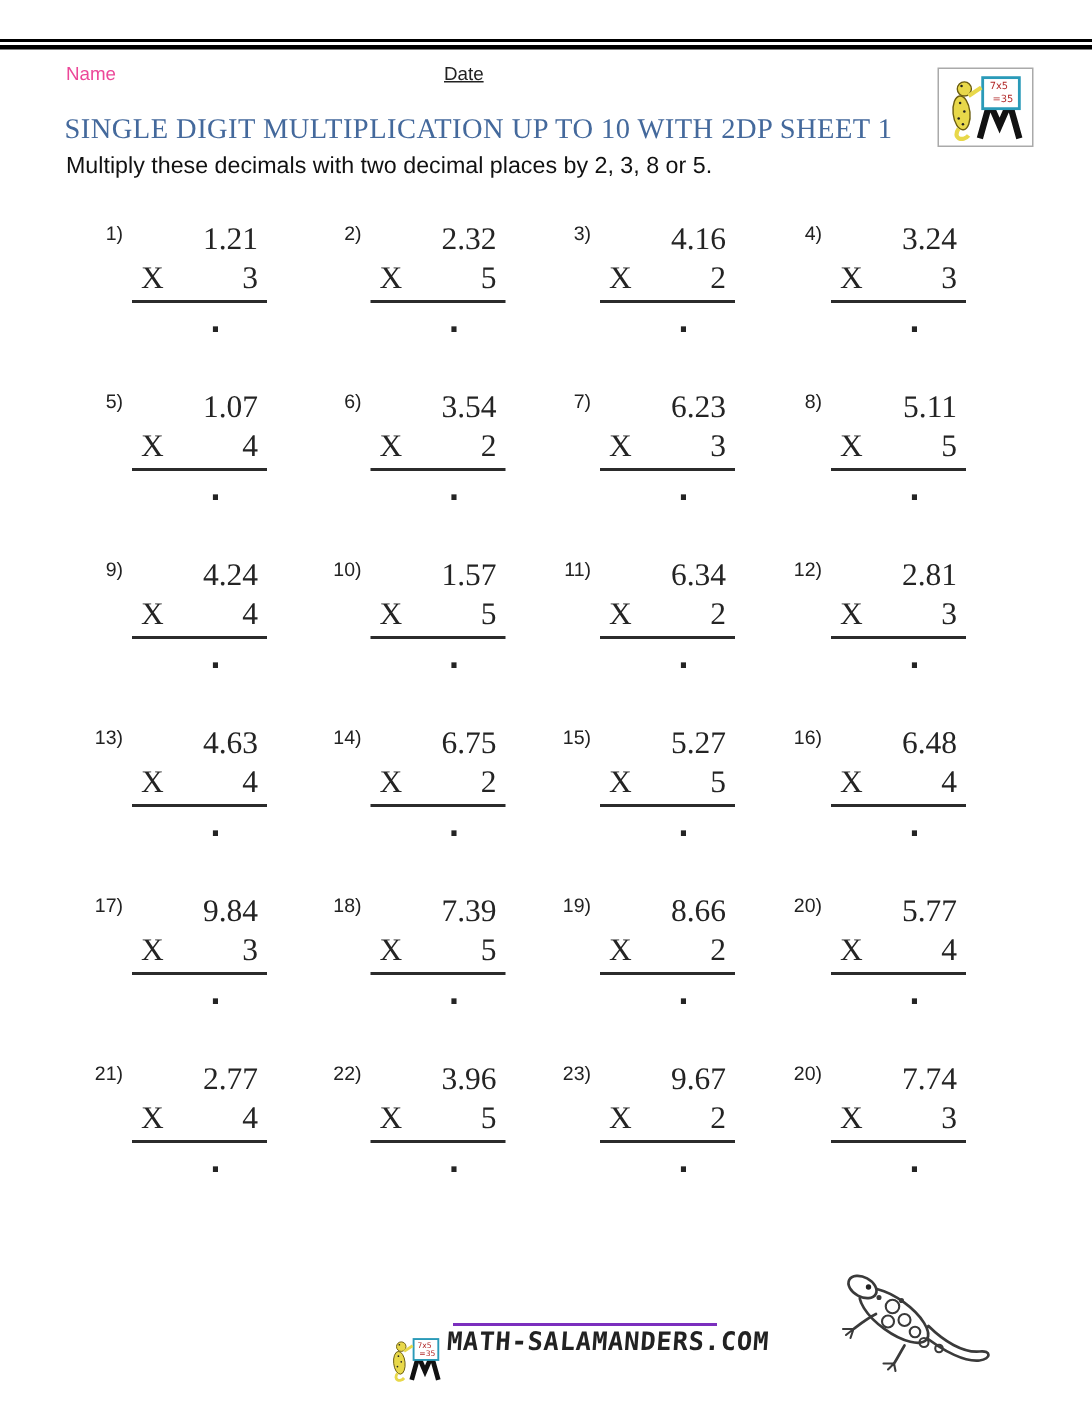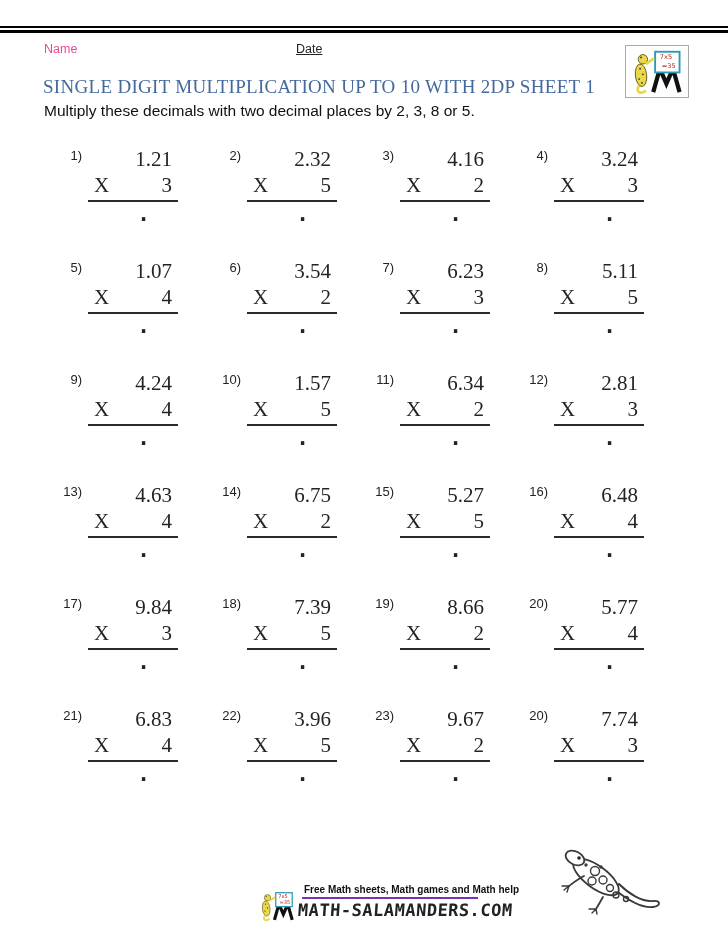"6.83" div.p-top { text: 6.83 -> 2.77 }
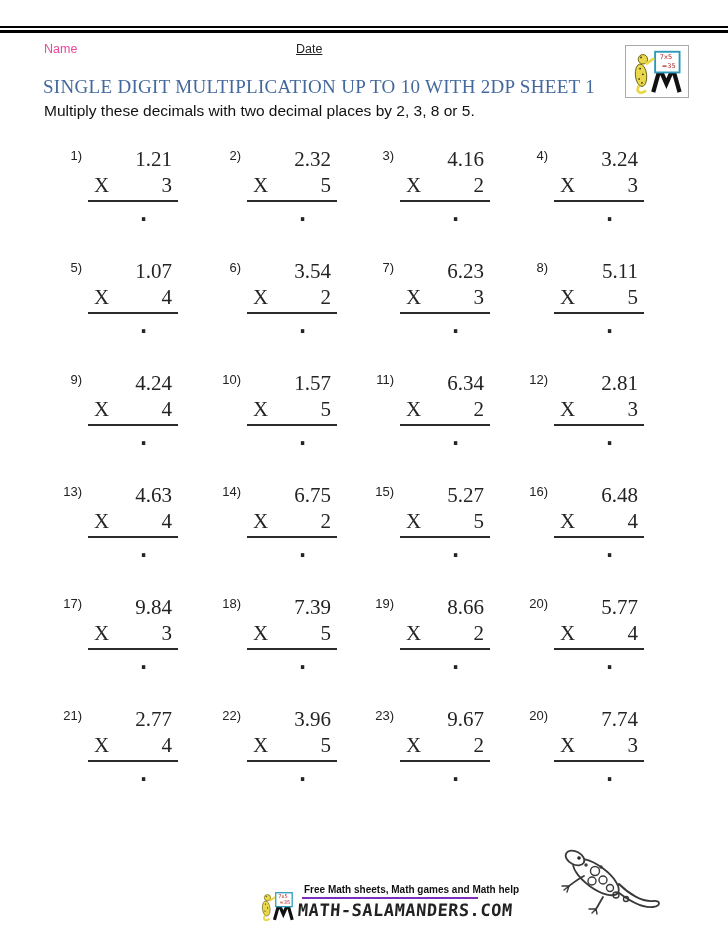"Free Math sheets, Math games" div.footer-tagline { html: <div>Free Math sheets, Math games and Math help</div> -> none }
